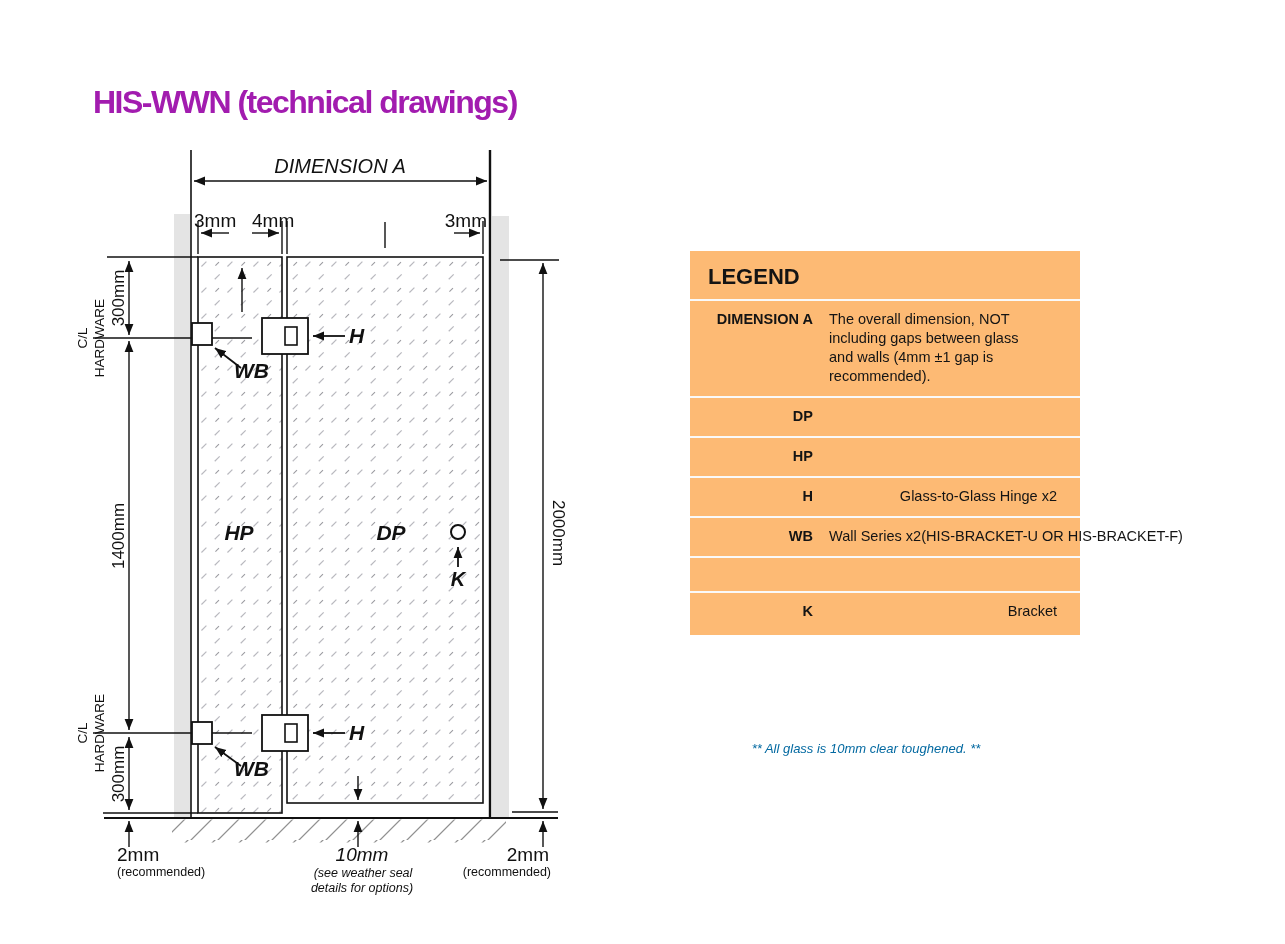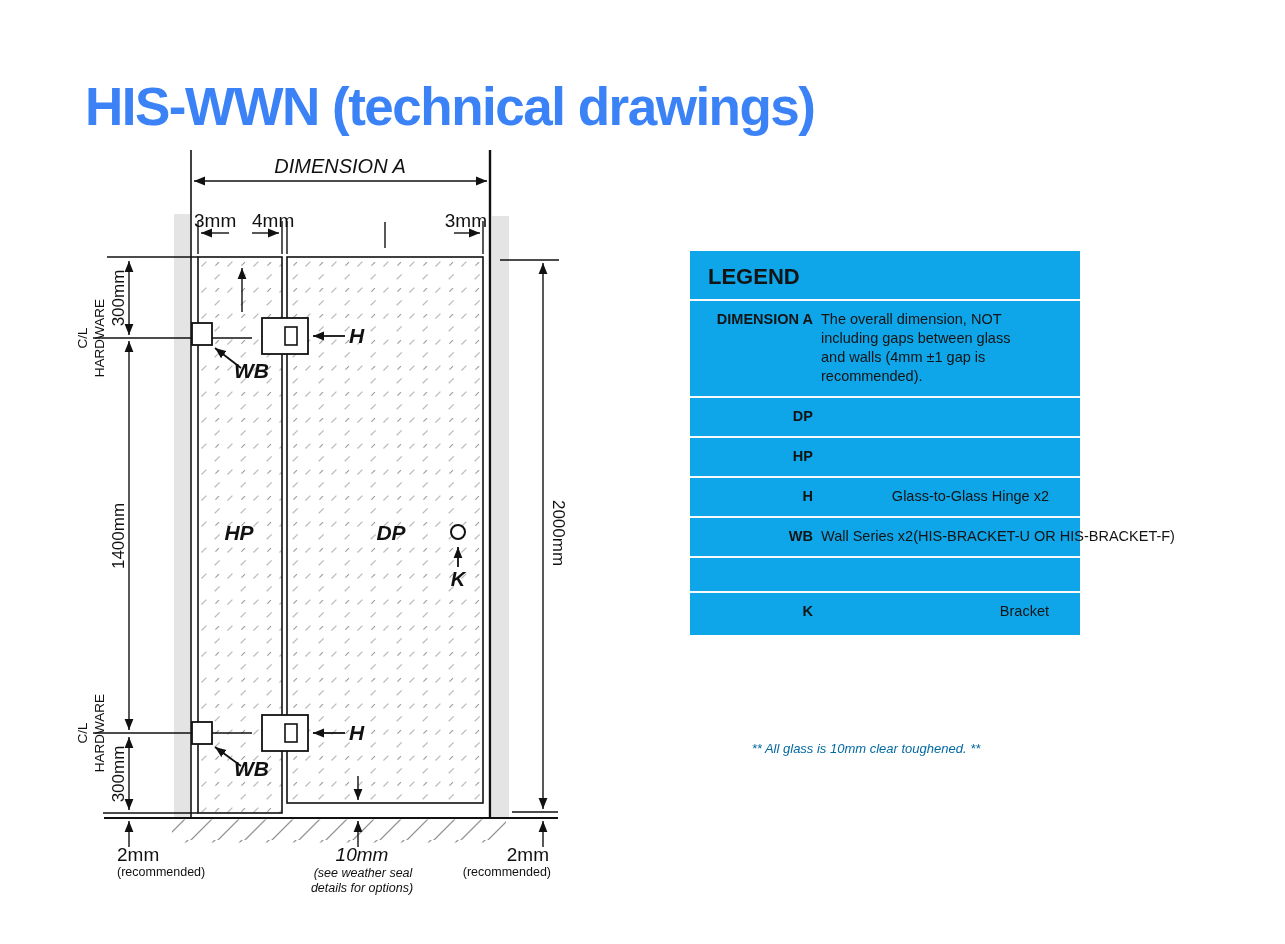"HIS-WWN (technical drawings)" .title { color: #3b82f6 -> #a21caf; font-size: 53px -> 32px; margin: 8px -> 16px }
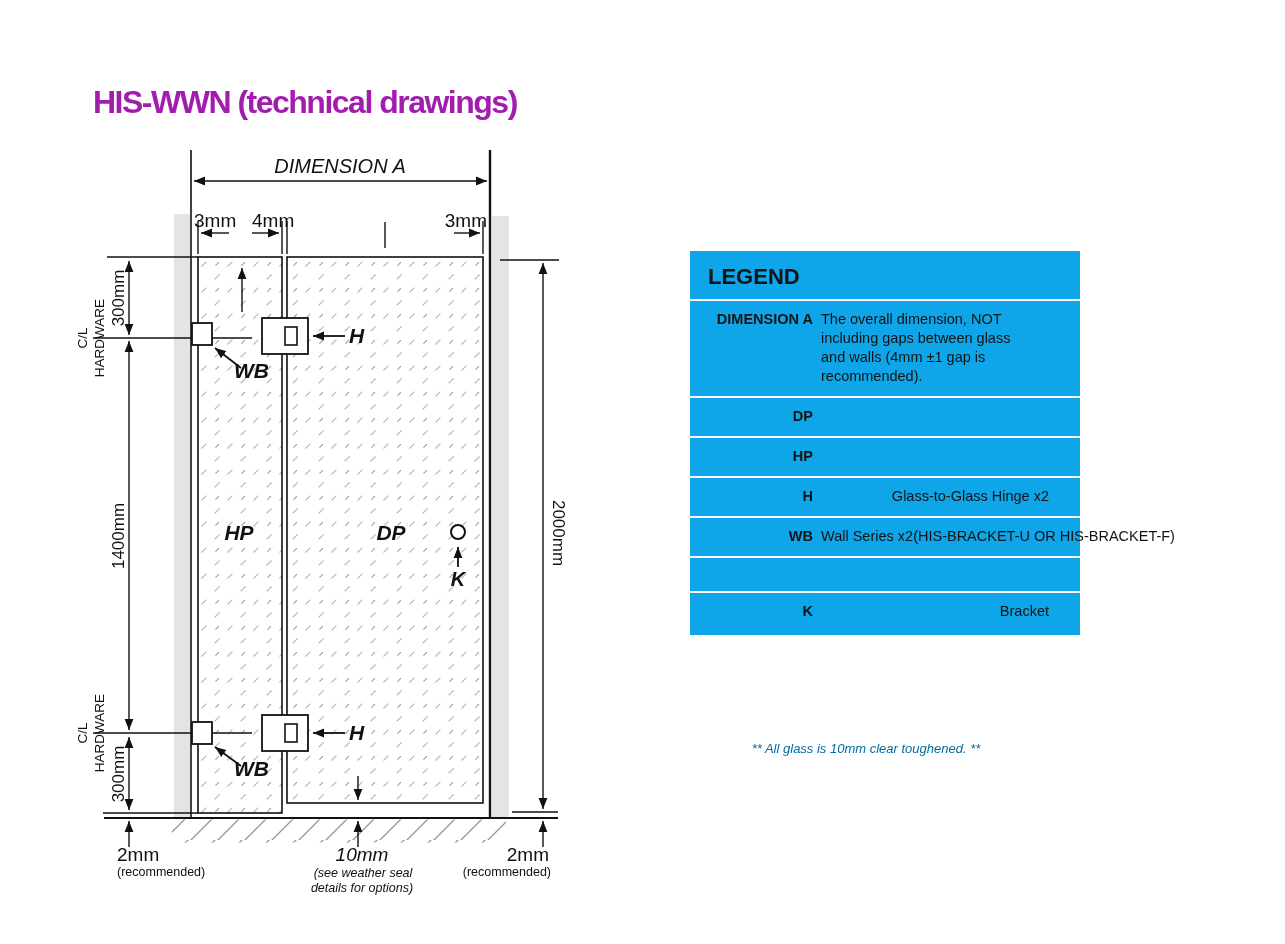"LEGEND" .legend { background: #0ea5e9 -> #fdba74 }
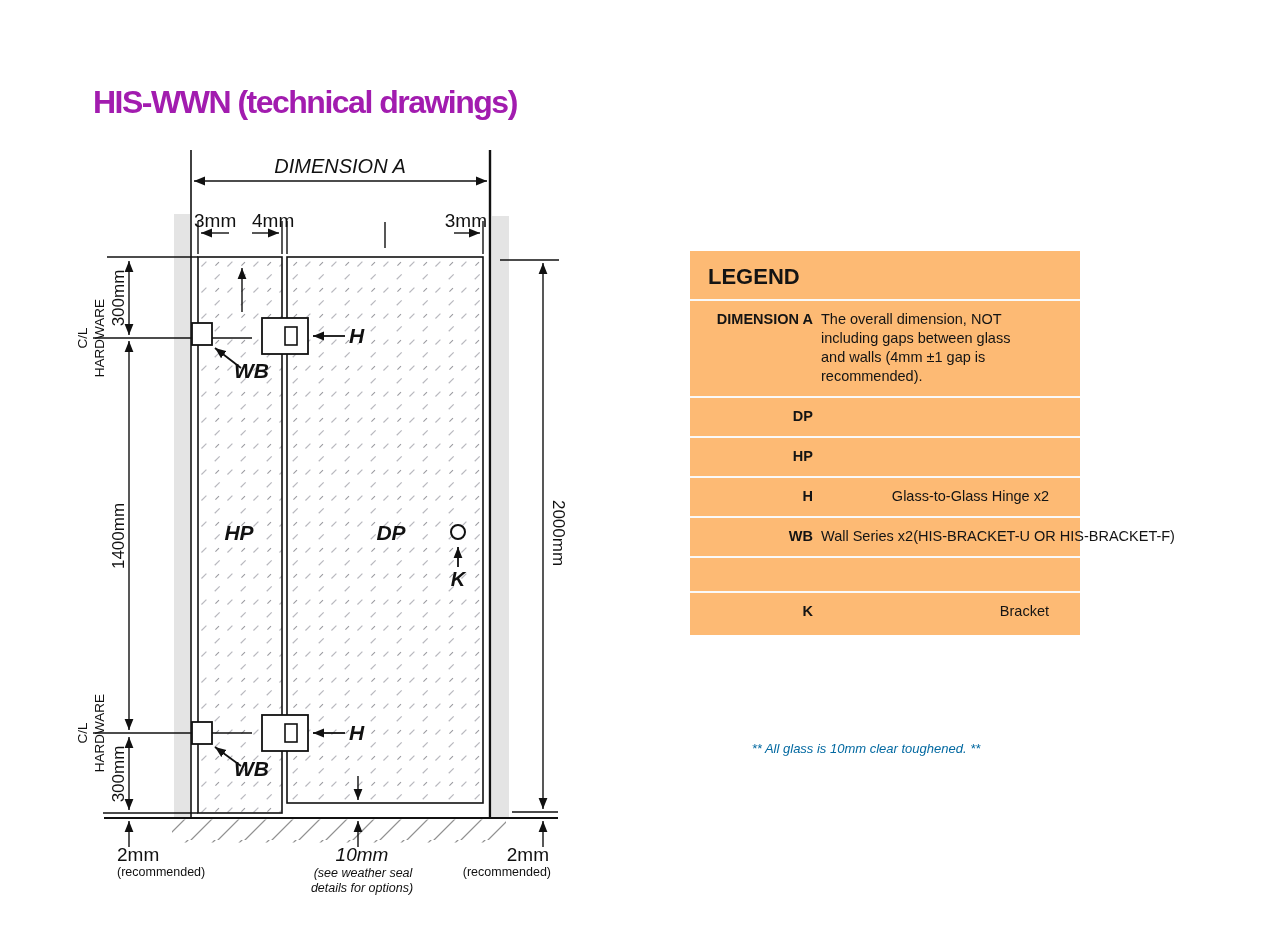"The overall dimension, NOT" .lg-desc { margin-left: 8px -> 16px }
